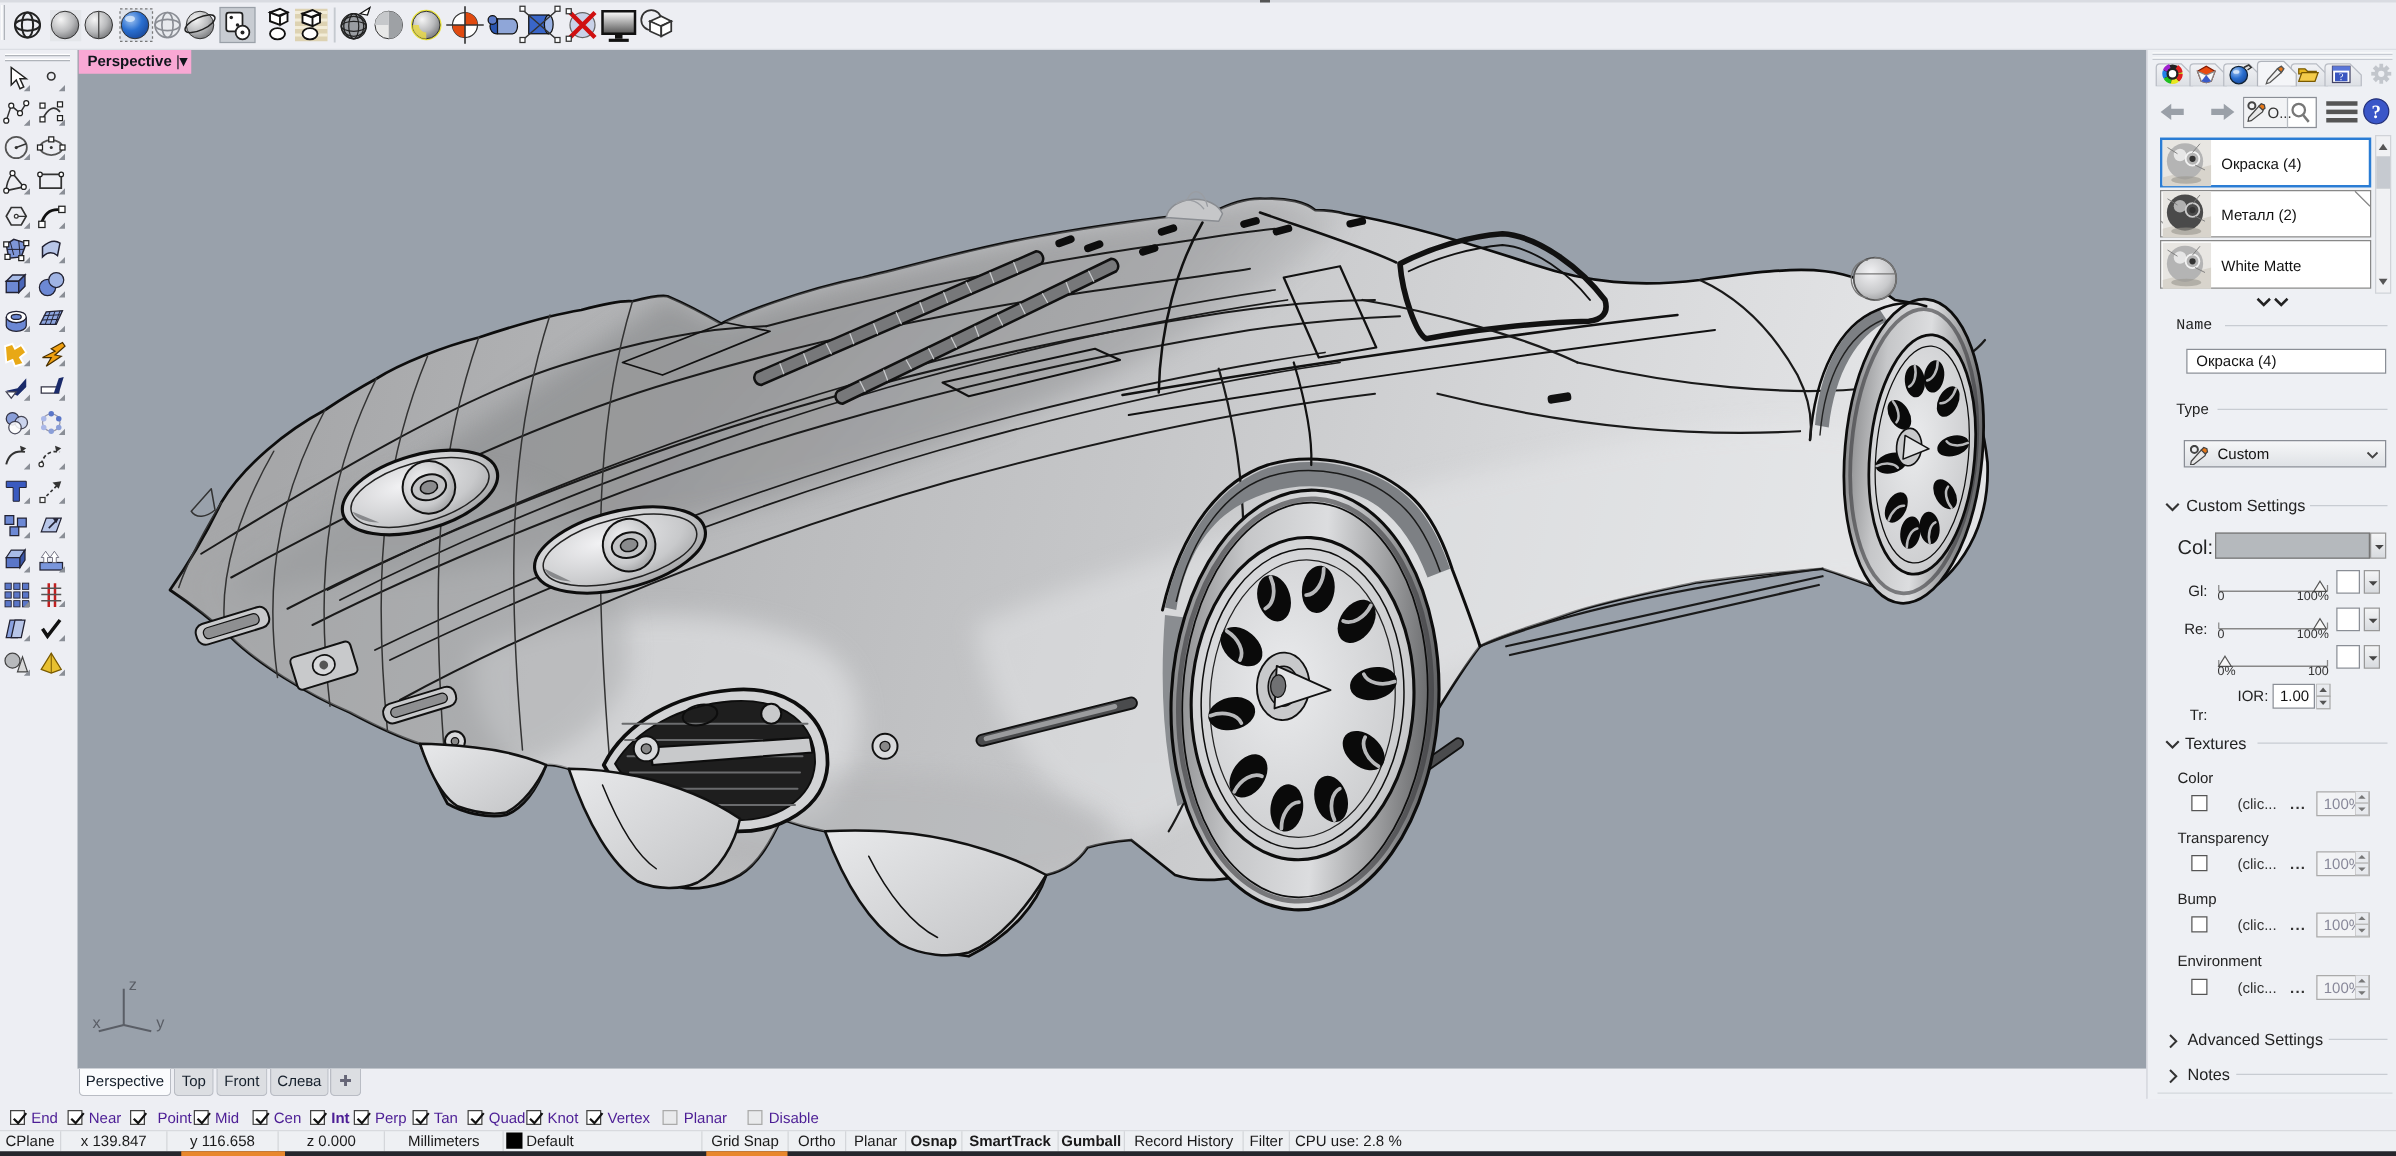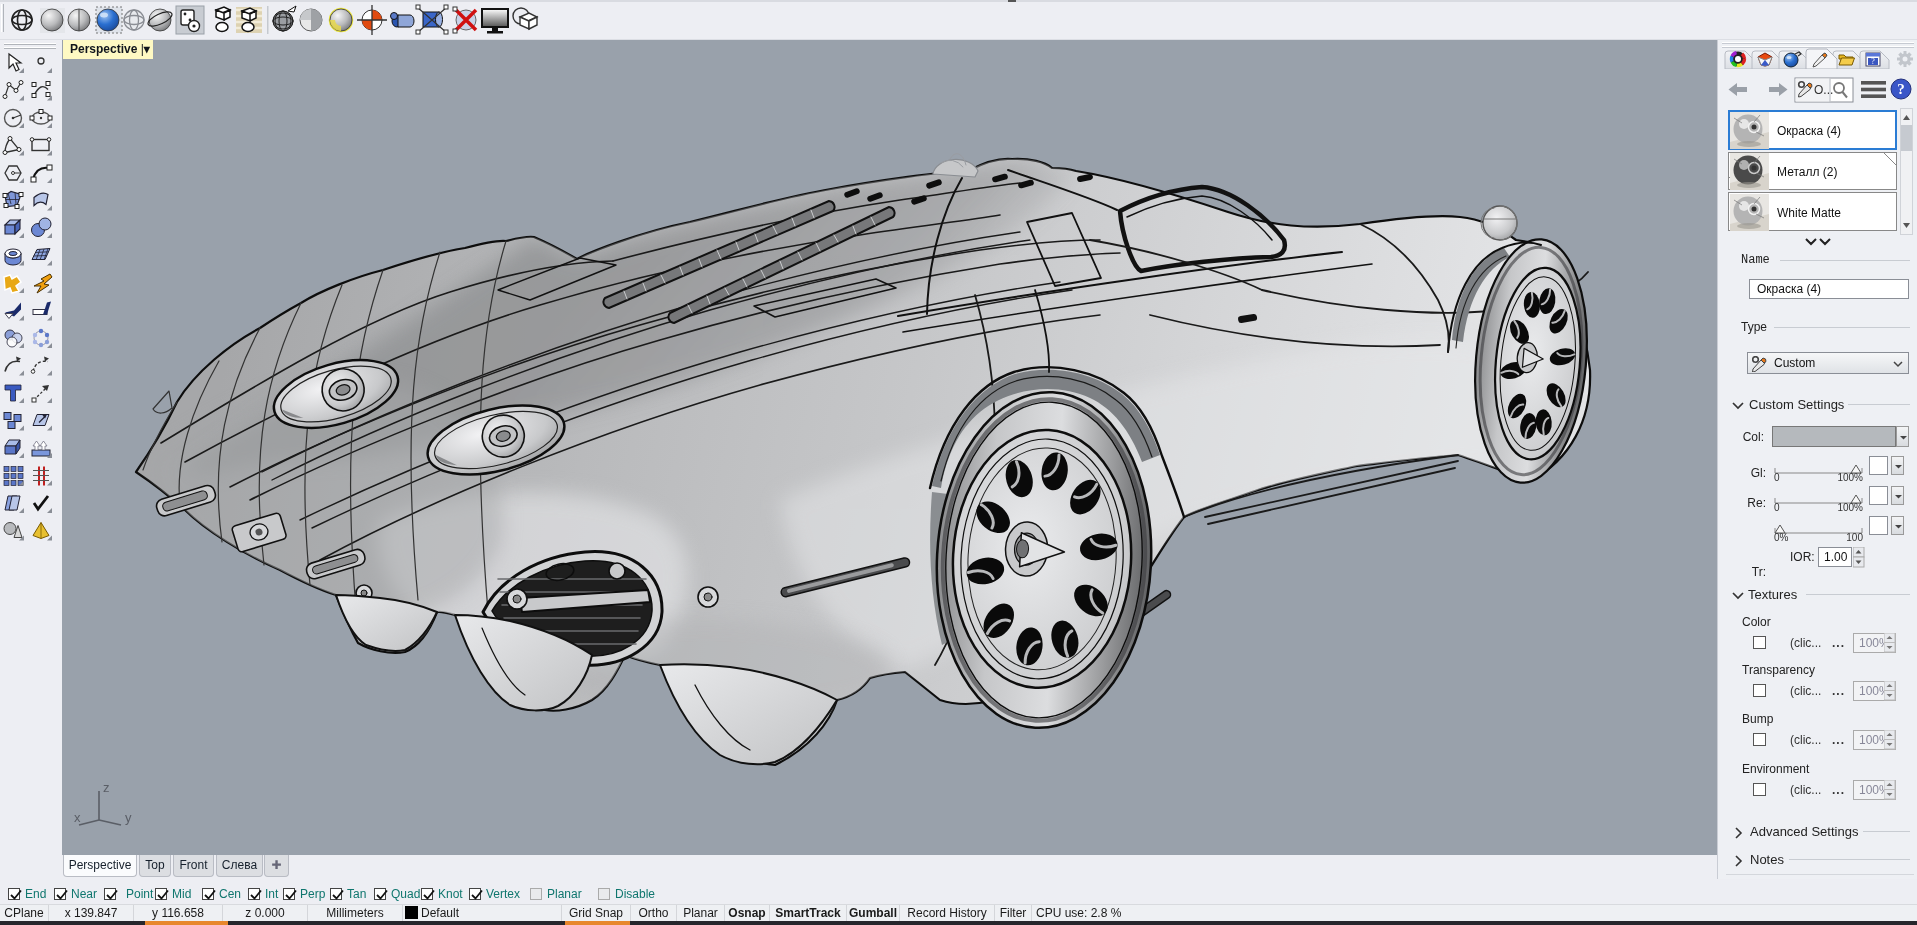"Perspective |▾" #vplabel { background: #fef9c3 -> #f9a8d4 }
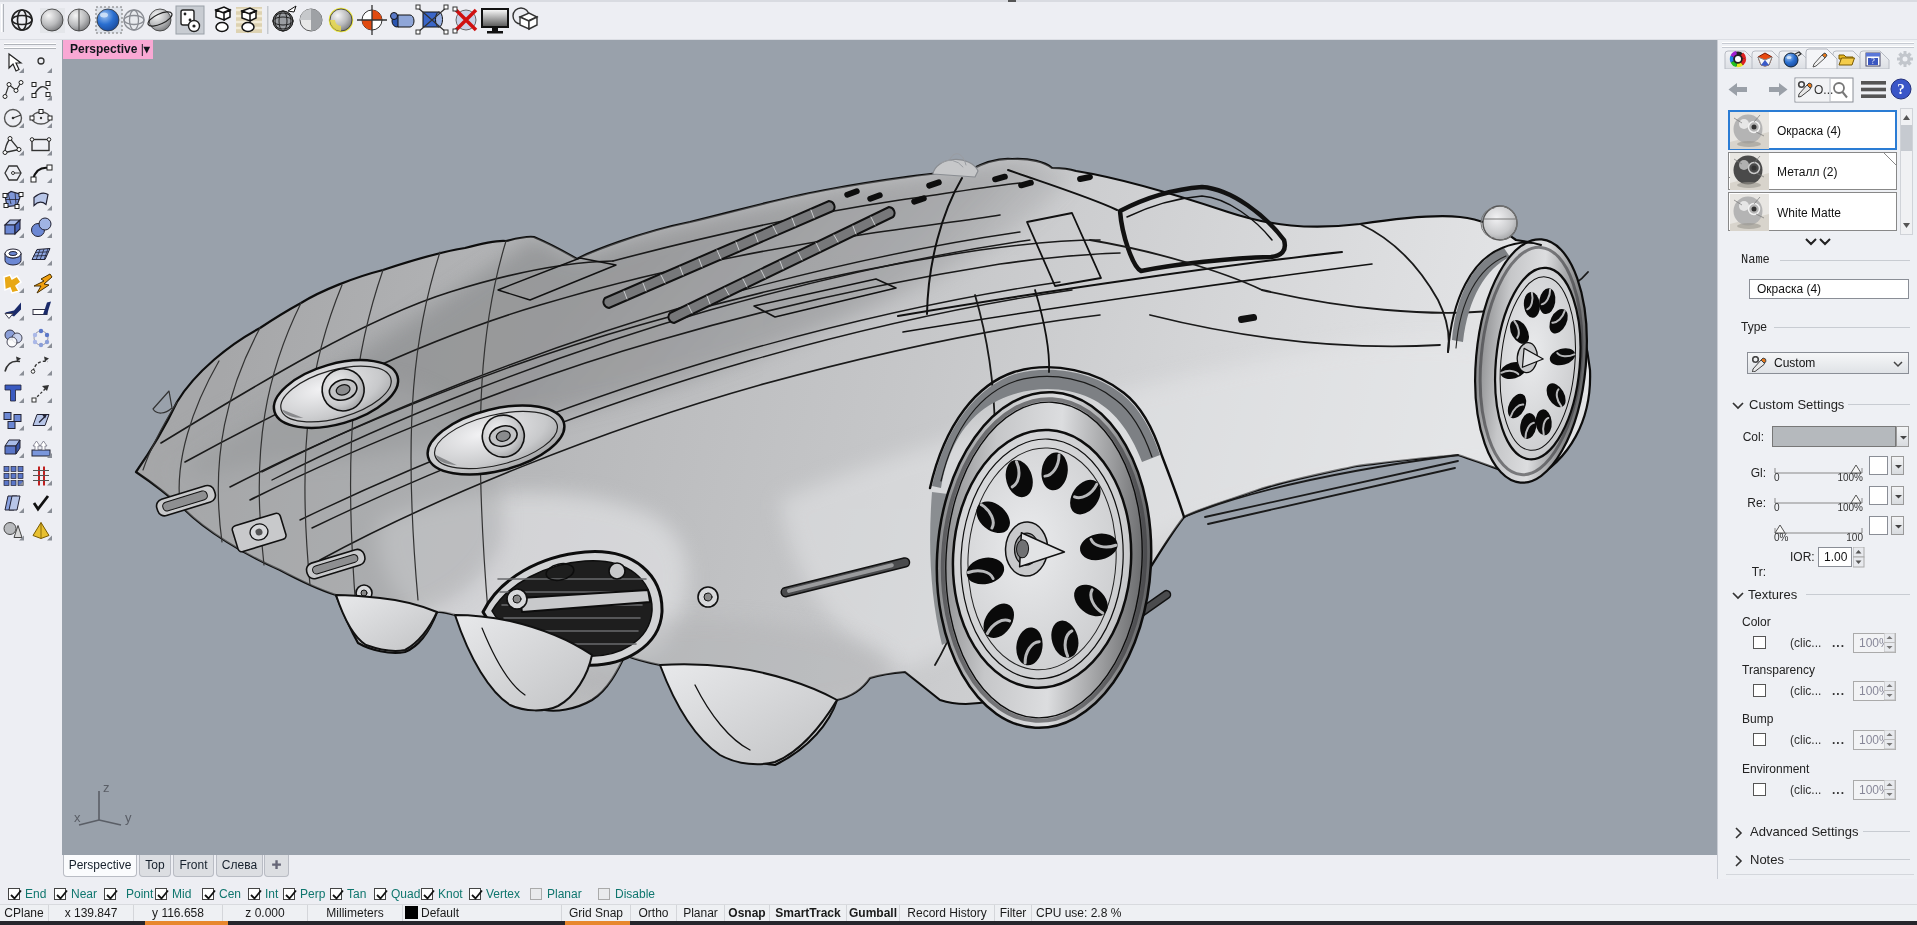"Col:" div.abs { font-size: 12px -> 16px; text-align: right -> none }
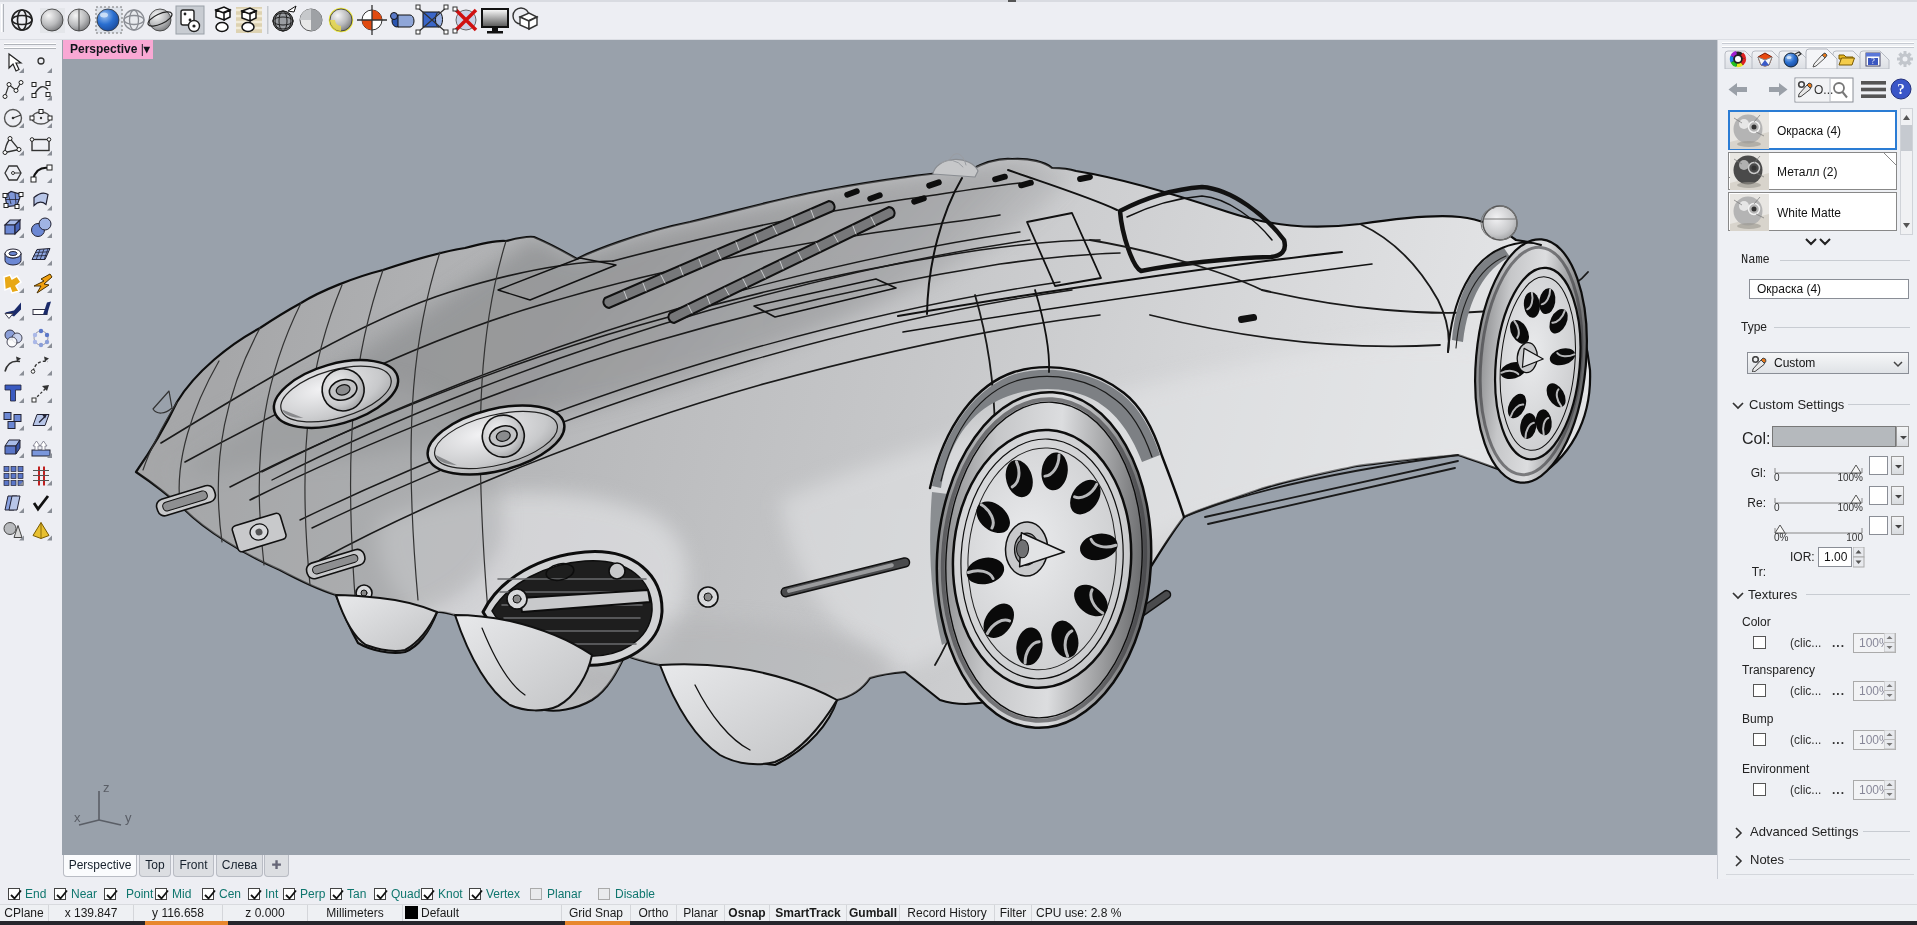"End" .cblabel { color: #0f766e -> #4c1d95 }
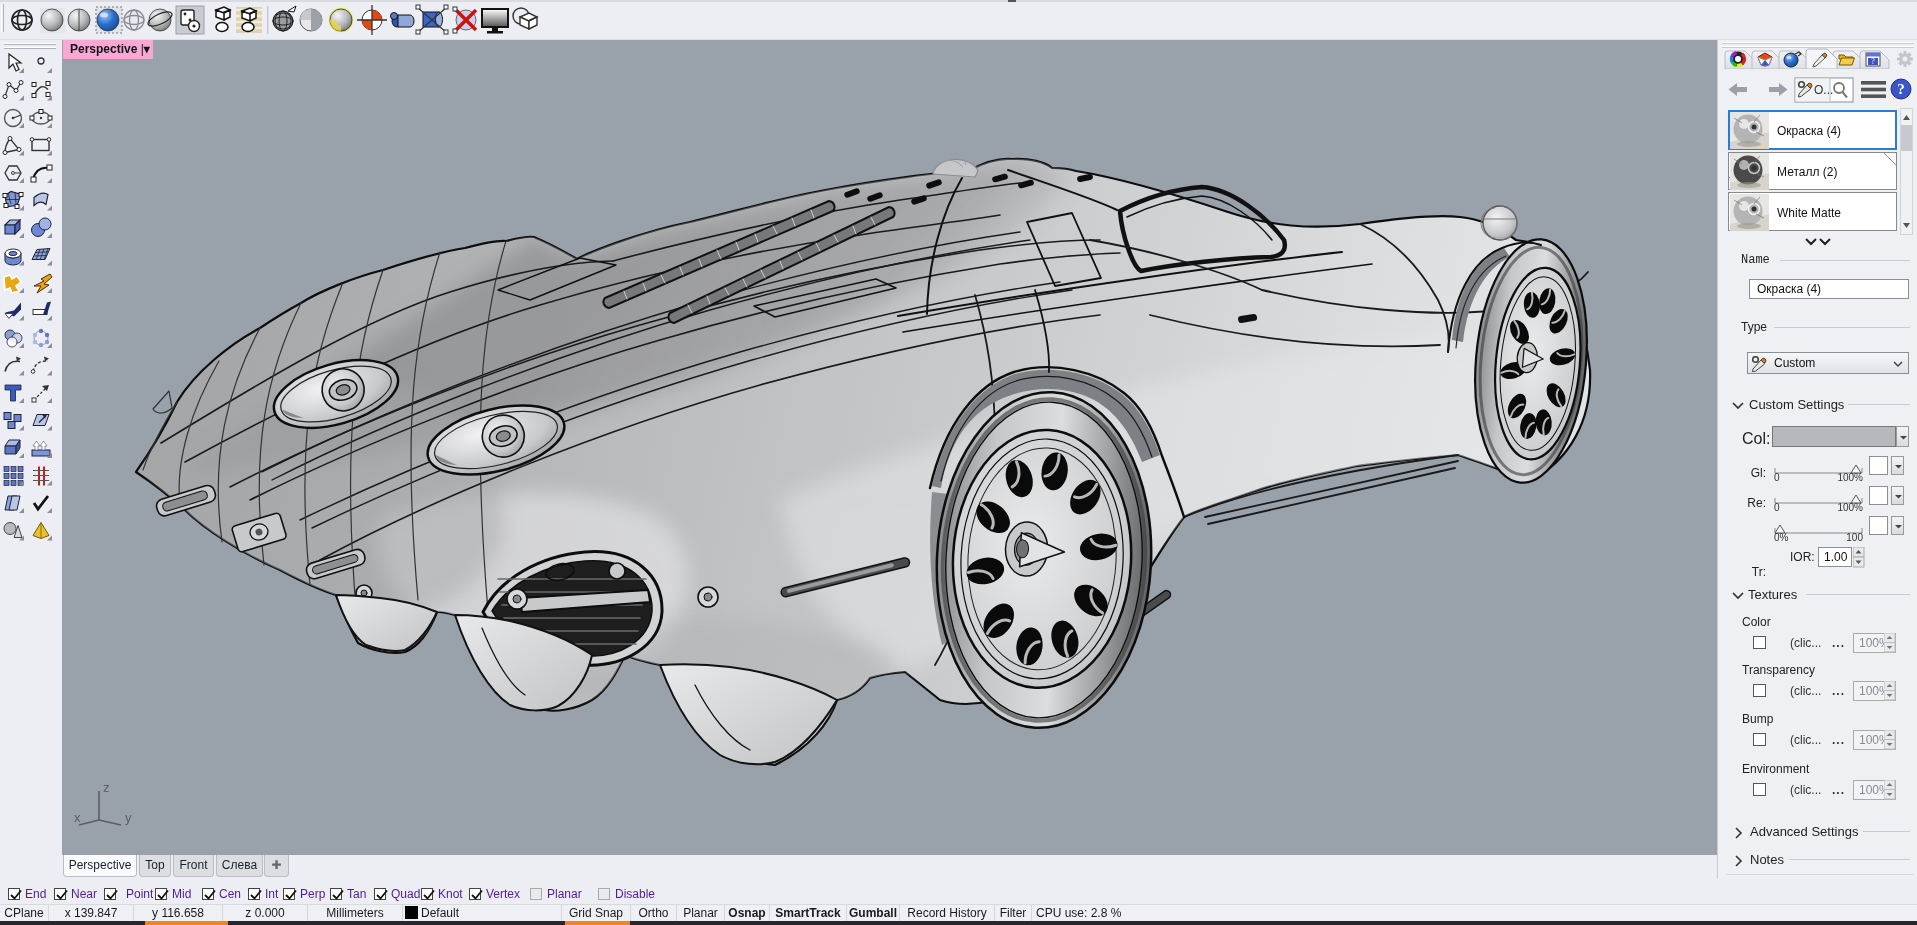"Int" div.cblabel { font-weight: none -> bold }
